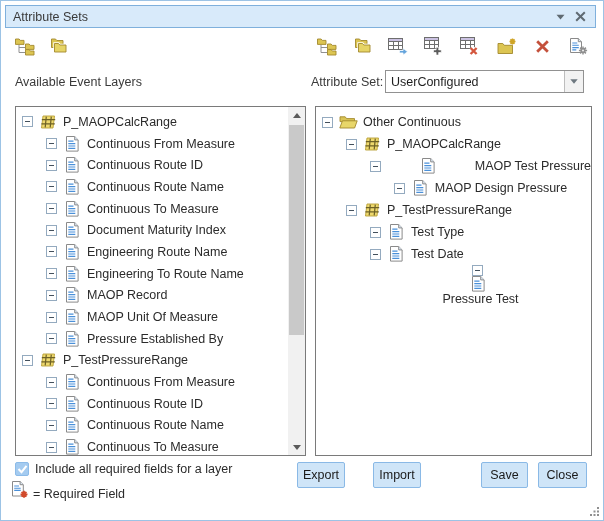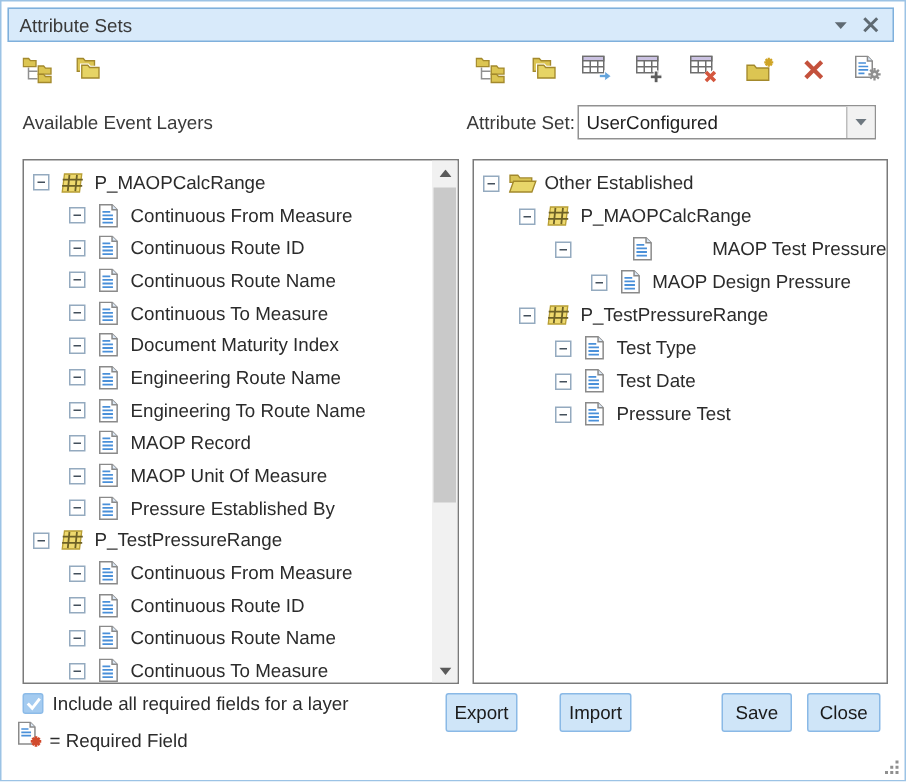"Other Established" span.node-label { text: Established -> Continuous }
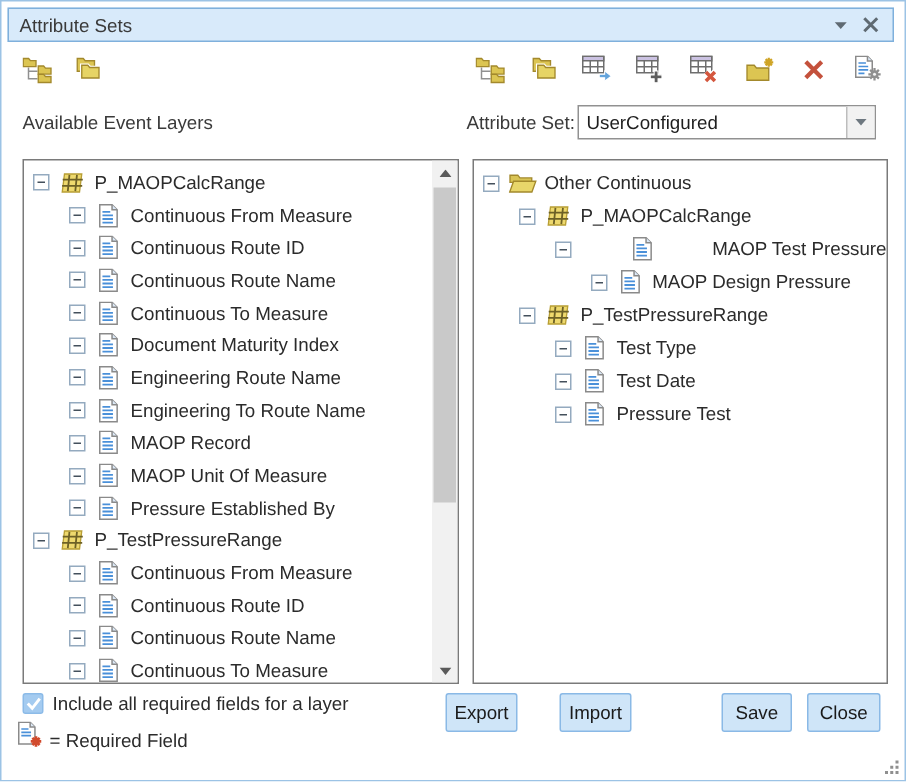"Pressure Test" div.tree-row { flex-direction: none -> column }
